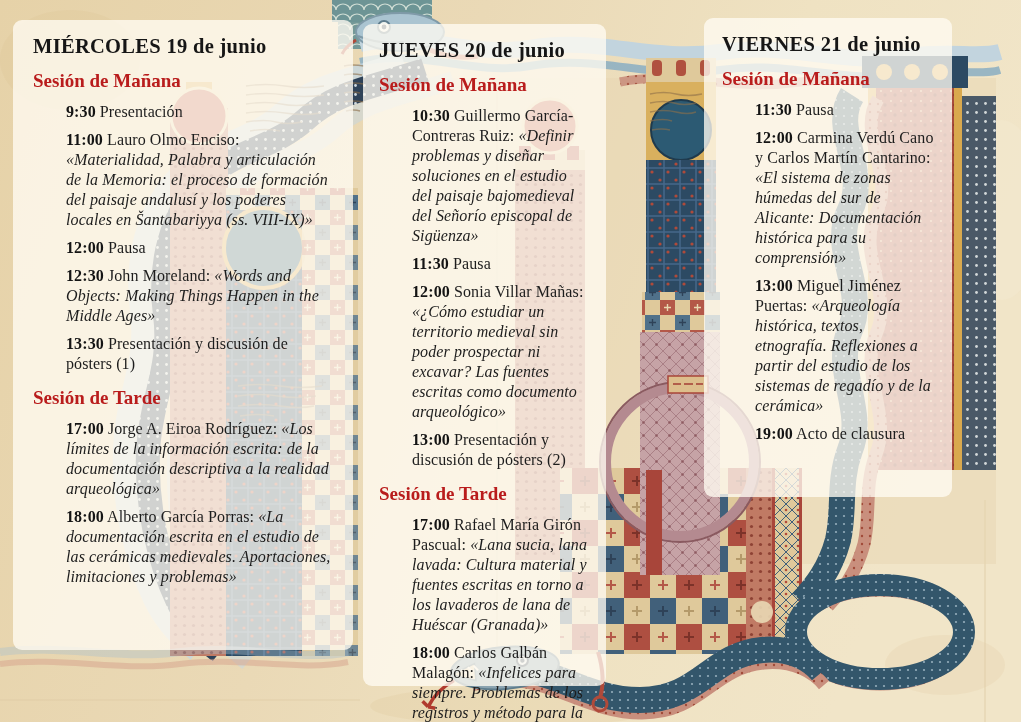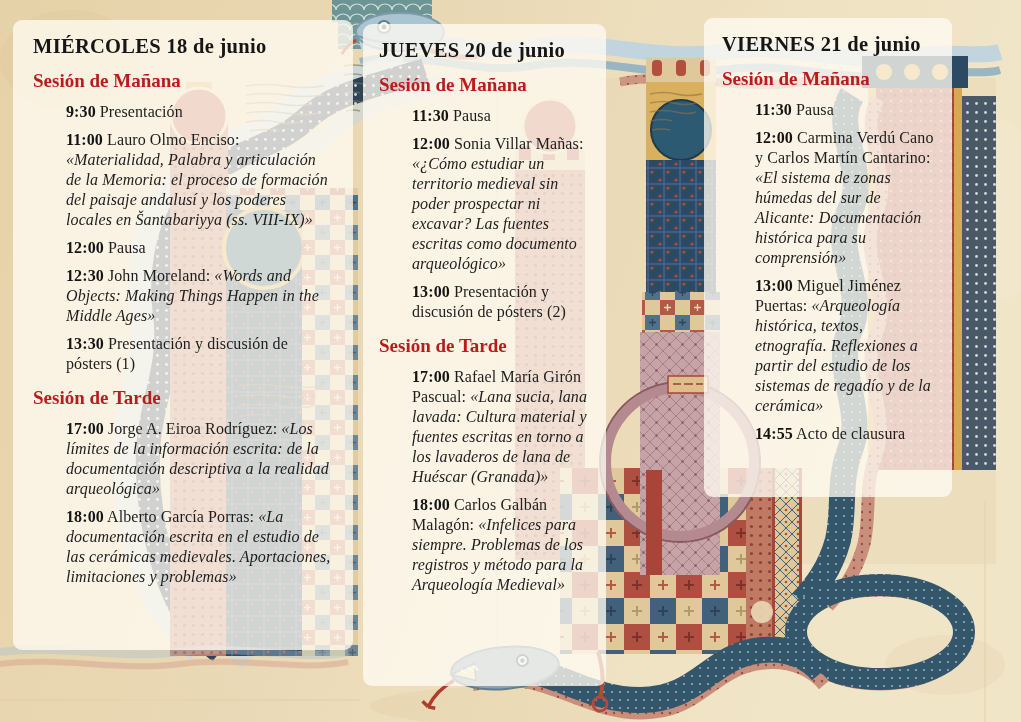"MIÉRCOLES 18 de junio" h1.day { text: 18 -> 19 }
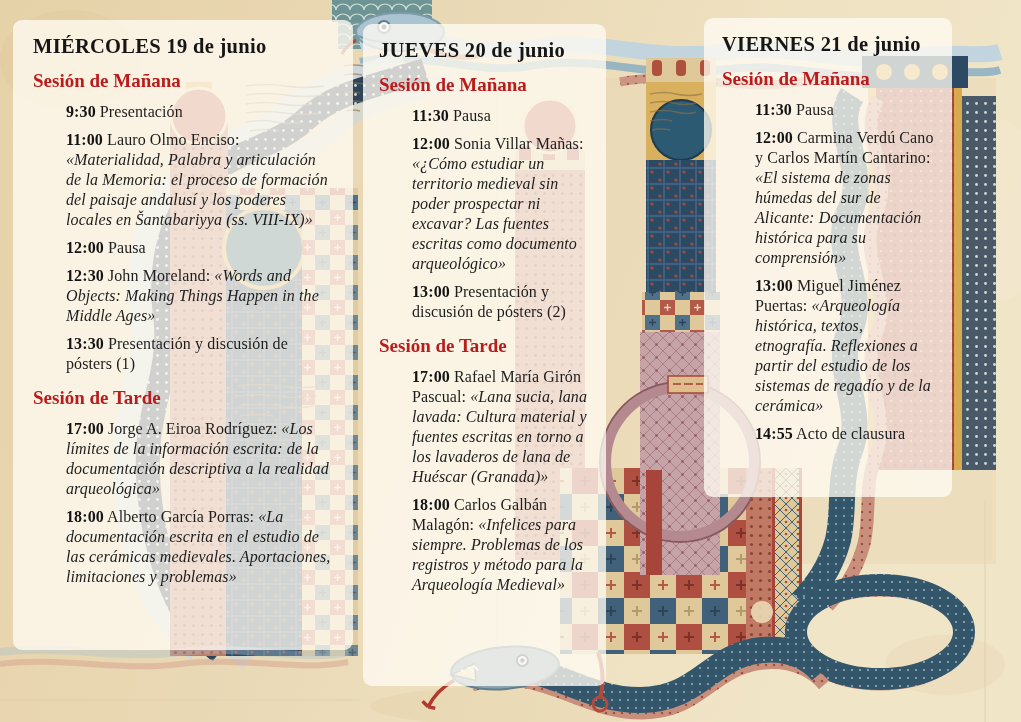"10:30 Guillermo García-Contreras Ruiz:" p.event { html: none -> <p><strong>10:30</strong> Guillermo García-Contreras Ruiz: <em>«Definir problemas y diseñar soluciones en el estudio del paisaje bajomedieval del Señorío episcopal de Sigüenza»</em></p> }
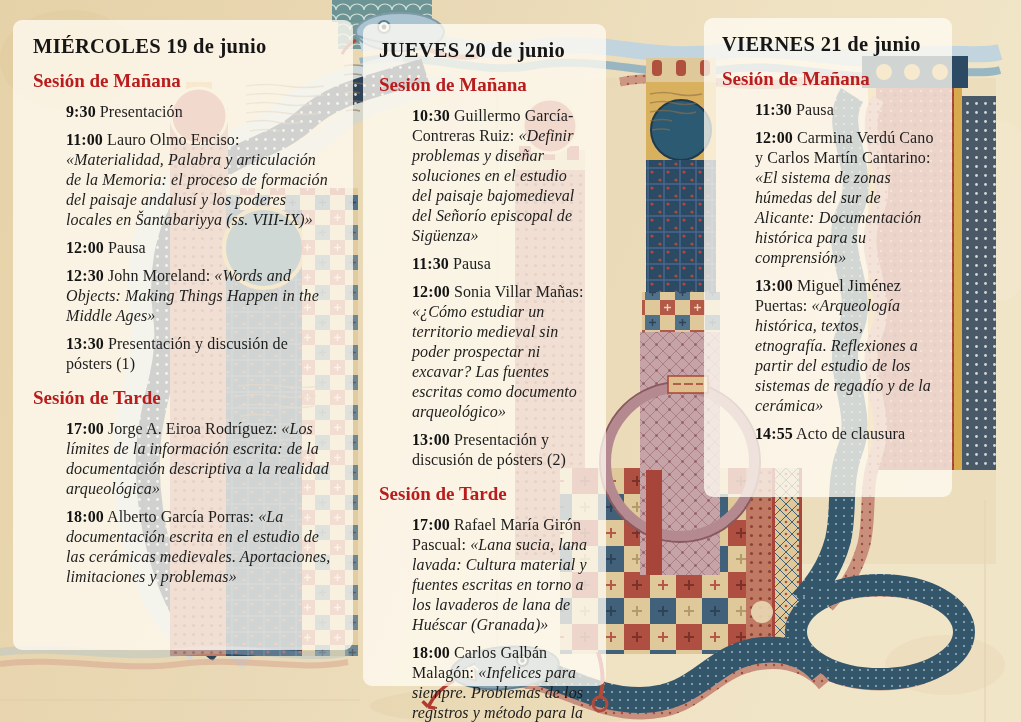"14:55" strong { text: 14:55 -> 19:00 }
